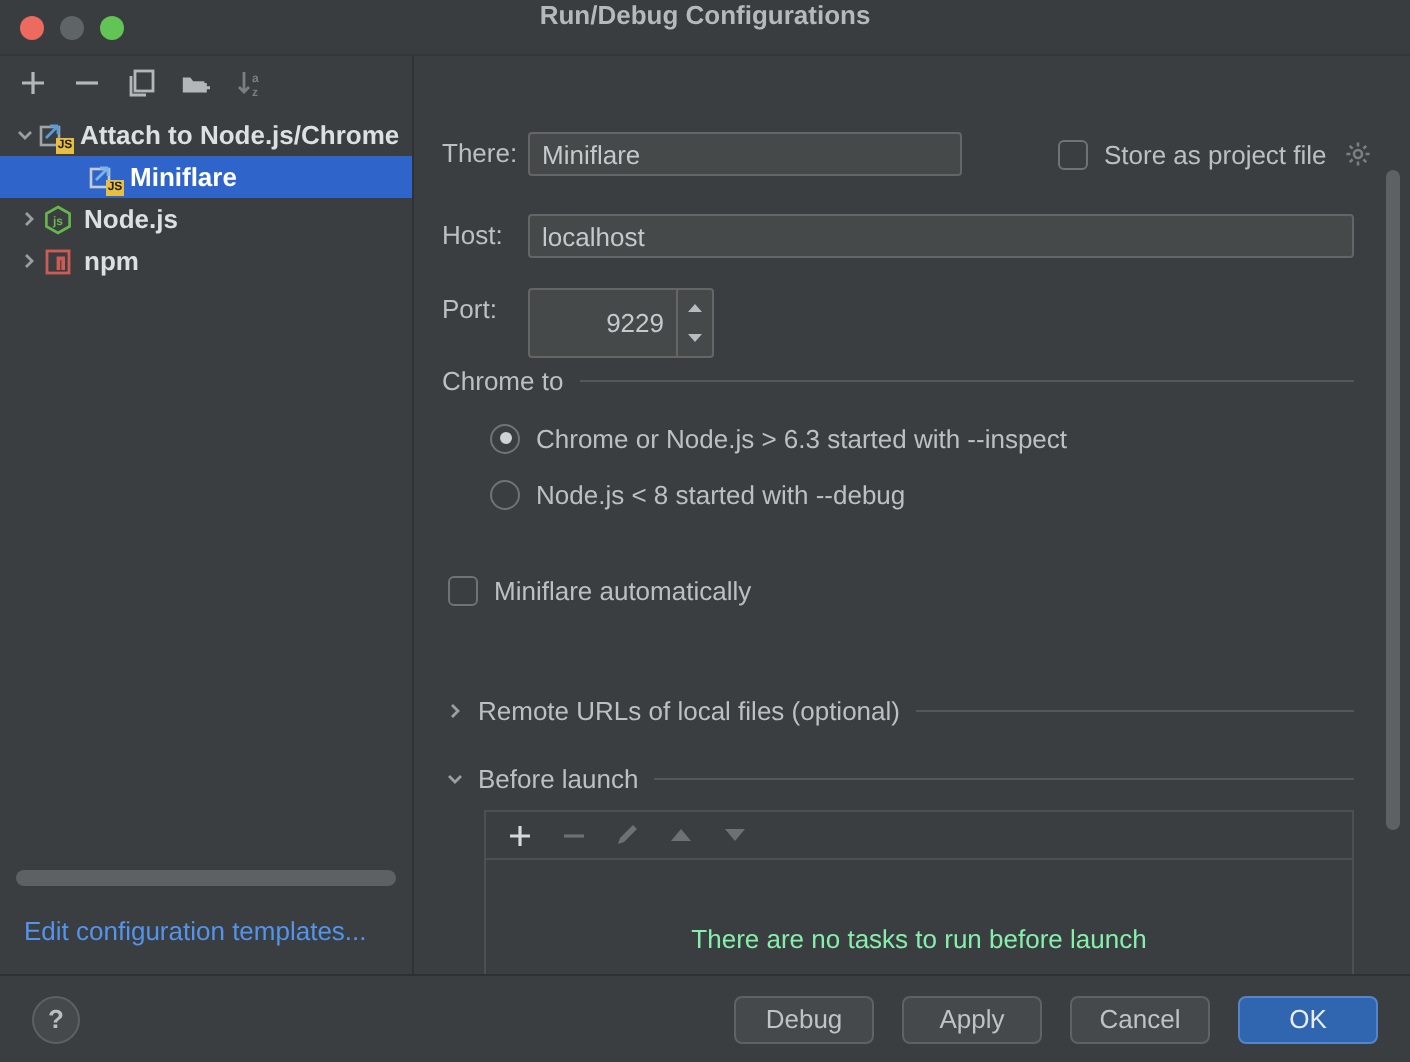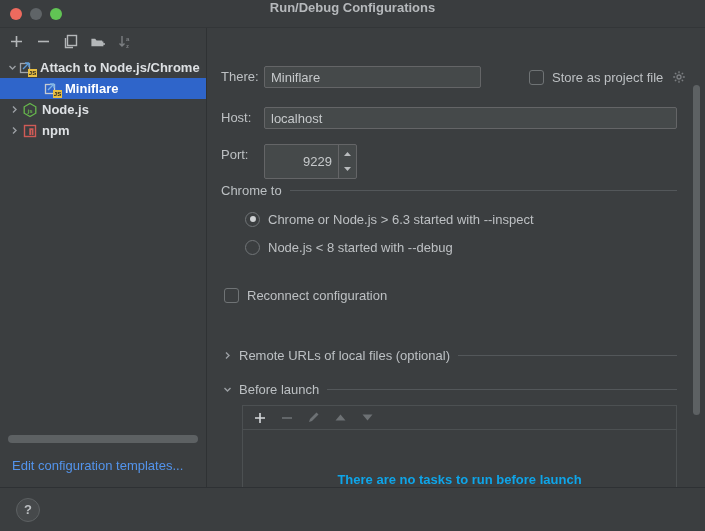"Node.js" .row-3, .row-4 { text-align: center -> none }
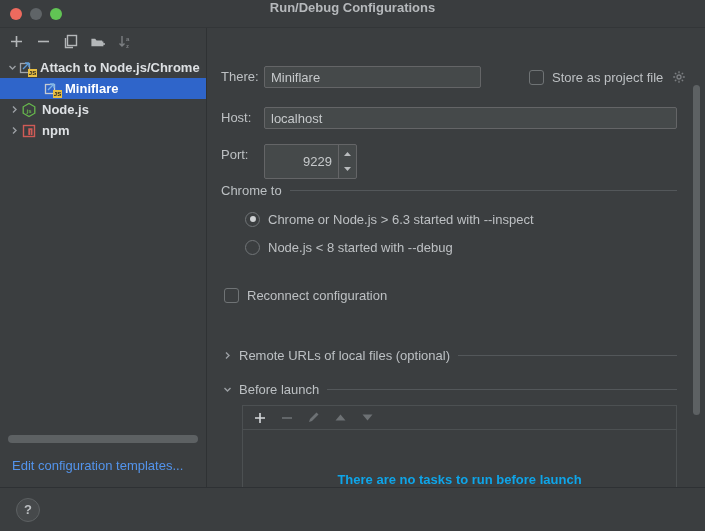"Reconnect configuration" span { text: Reconnect configuration -> Miniflare automatically }
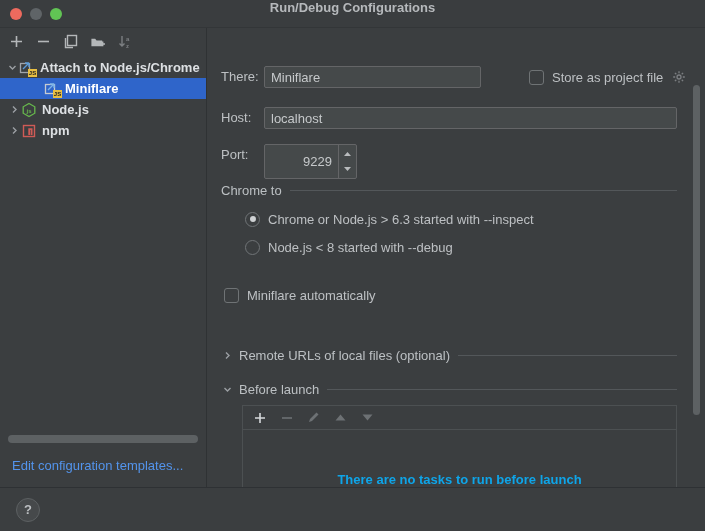"There are no tasks to" .tasks-empty { color: #0ea5e9 -> #86efac; font-weight: bold -> none; margin-top: 42px -> 32px }
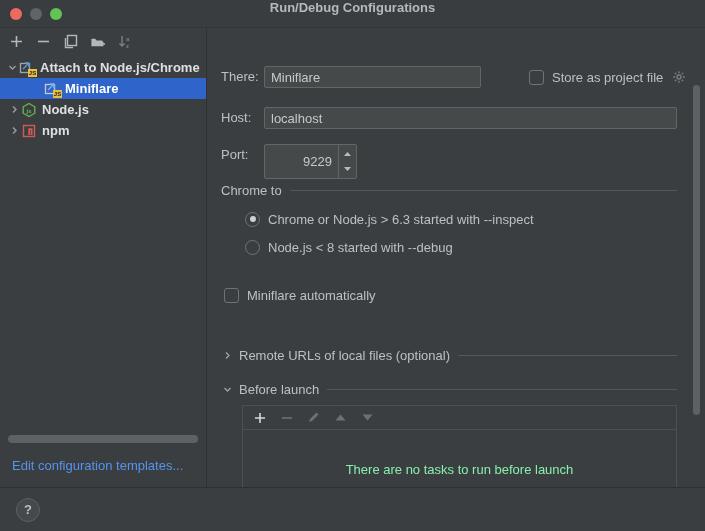"Debug" div.btn-group { html: none -> <div> <div>Debug</div> <div>Apply</div> <div>Cancel</div> <div>OK</div> </div> }
